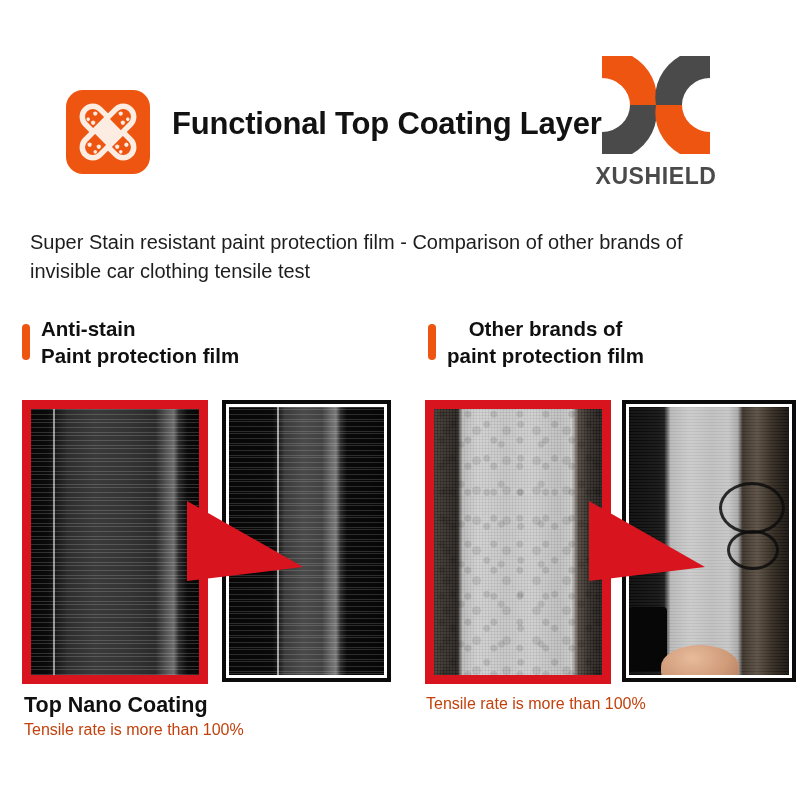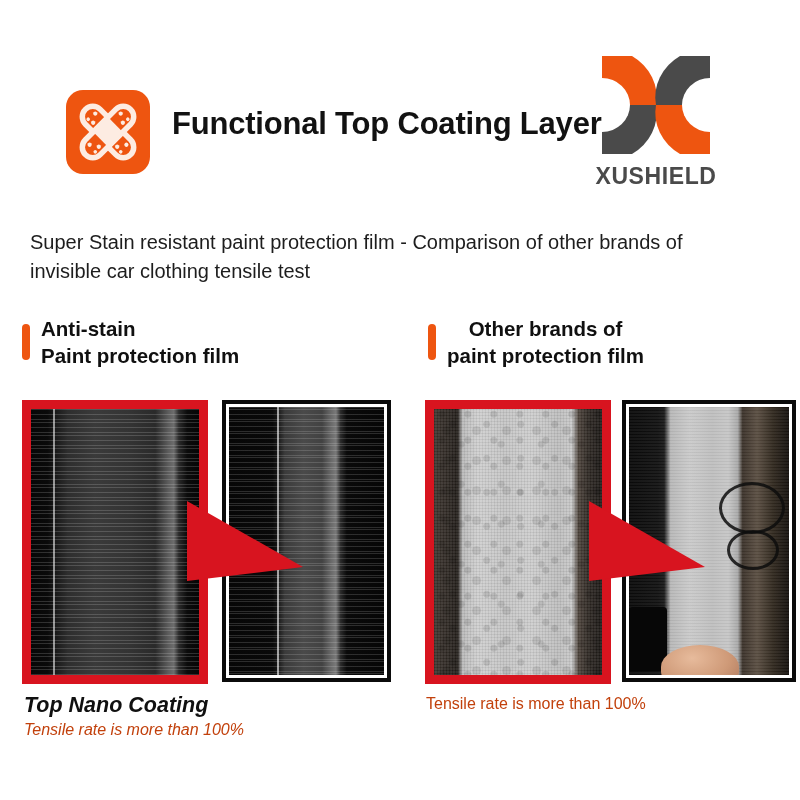"Top Nano Coating" .caption.left { font-style: italic -> none }
